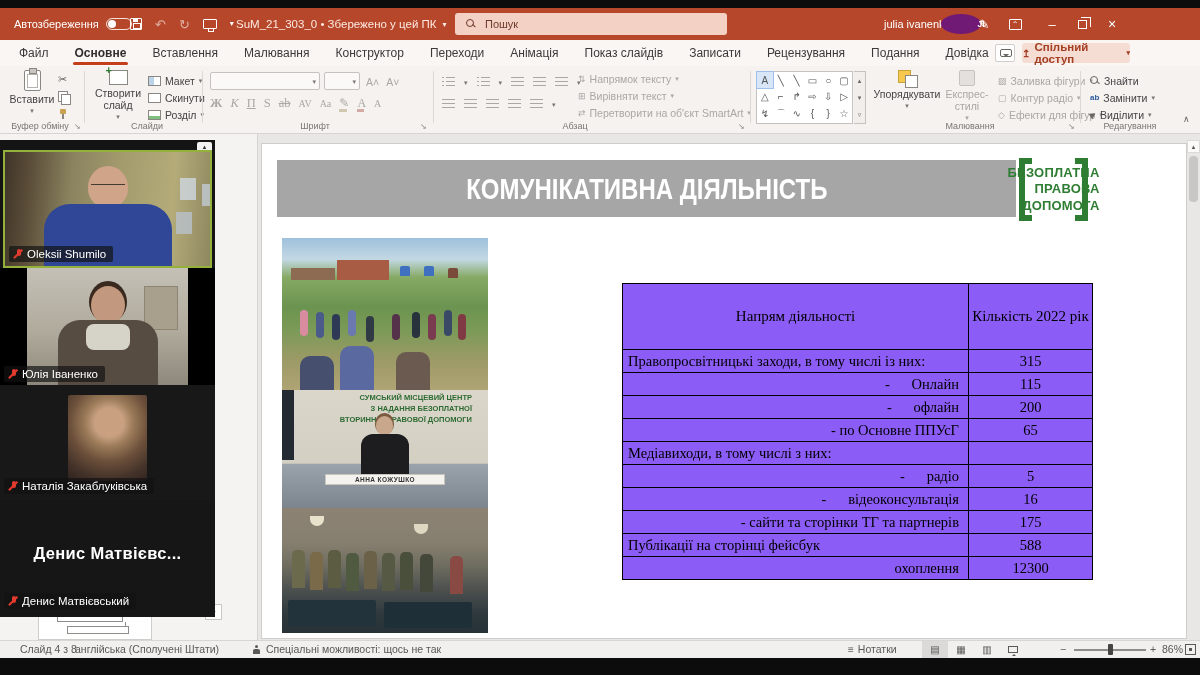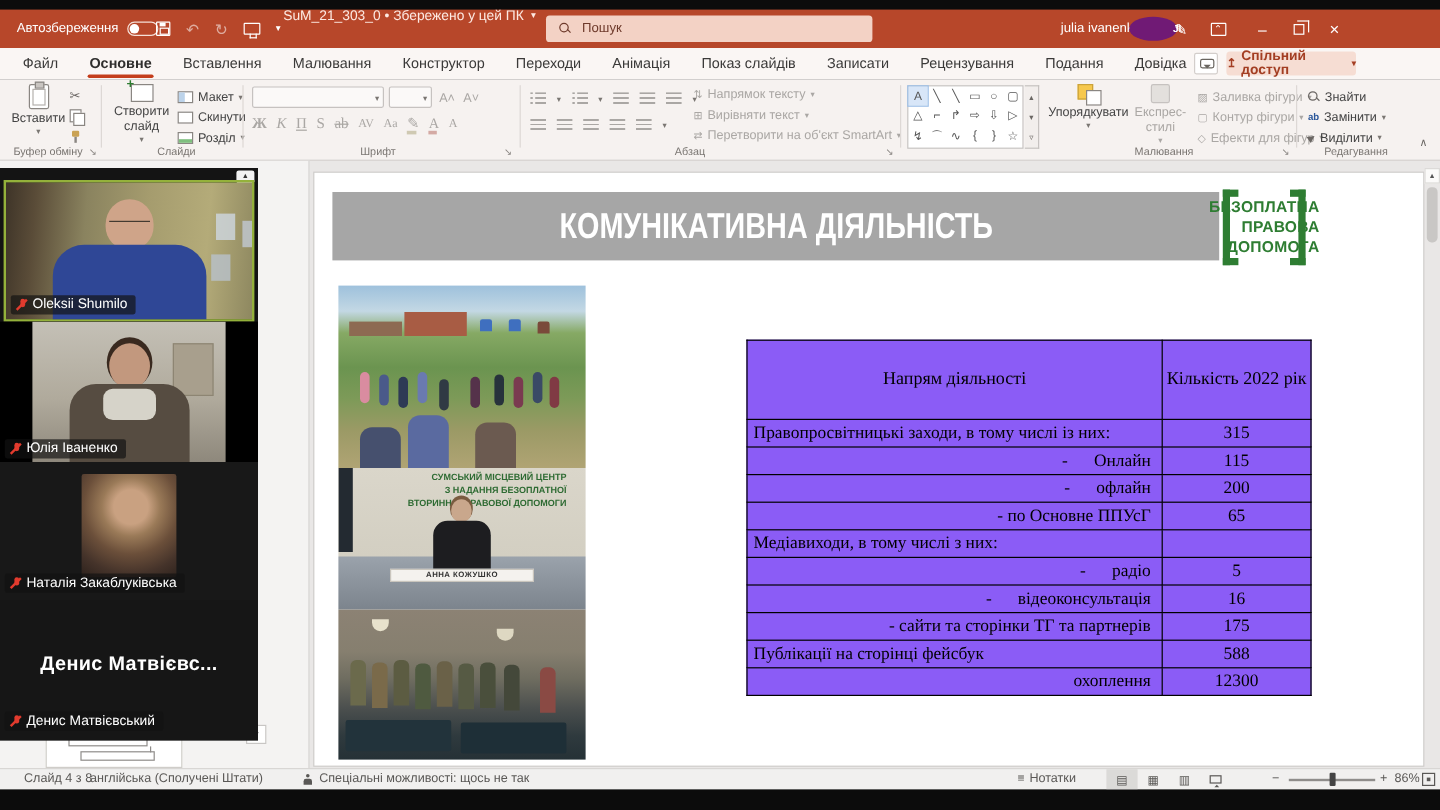"SuM_21_303_0 • Збережено у цей" .doc-title { align-items: none -> center }
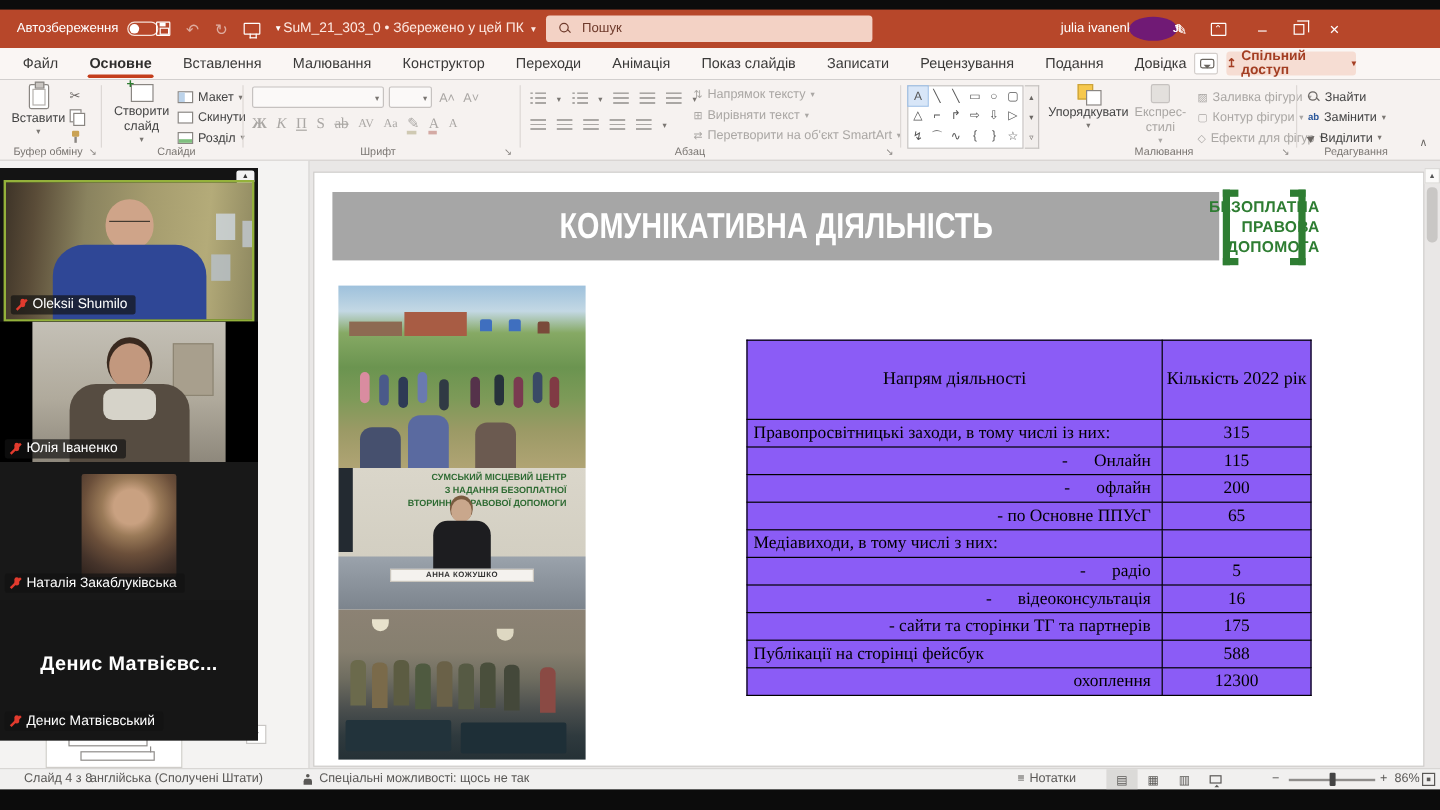"Контур фігури" span { text: фігури -> радіо }
